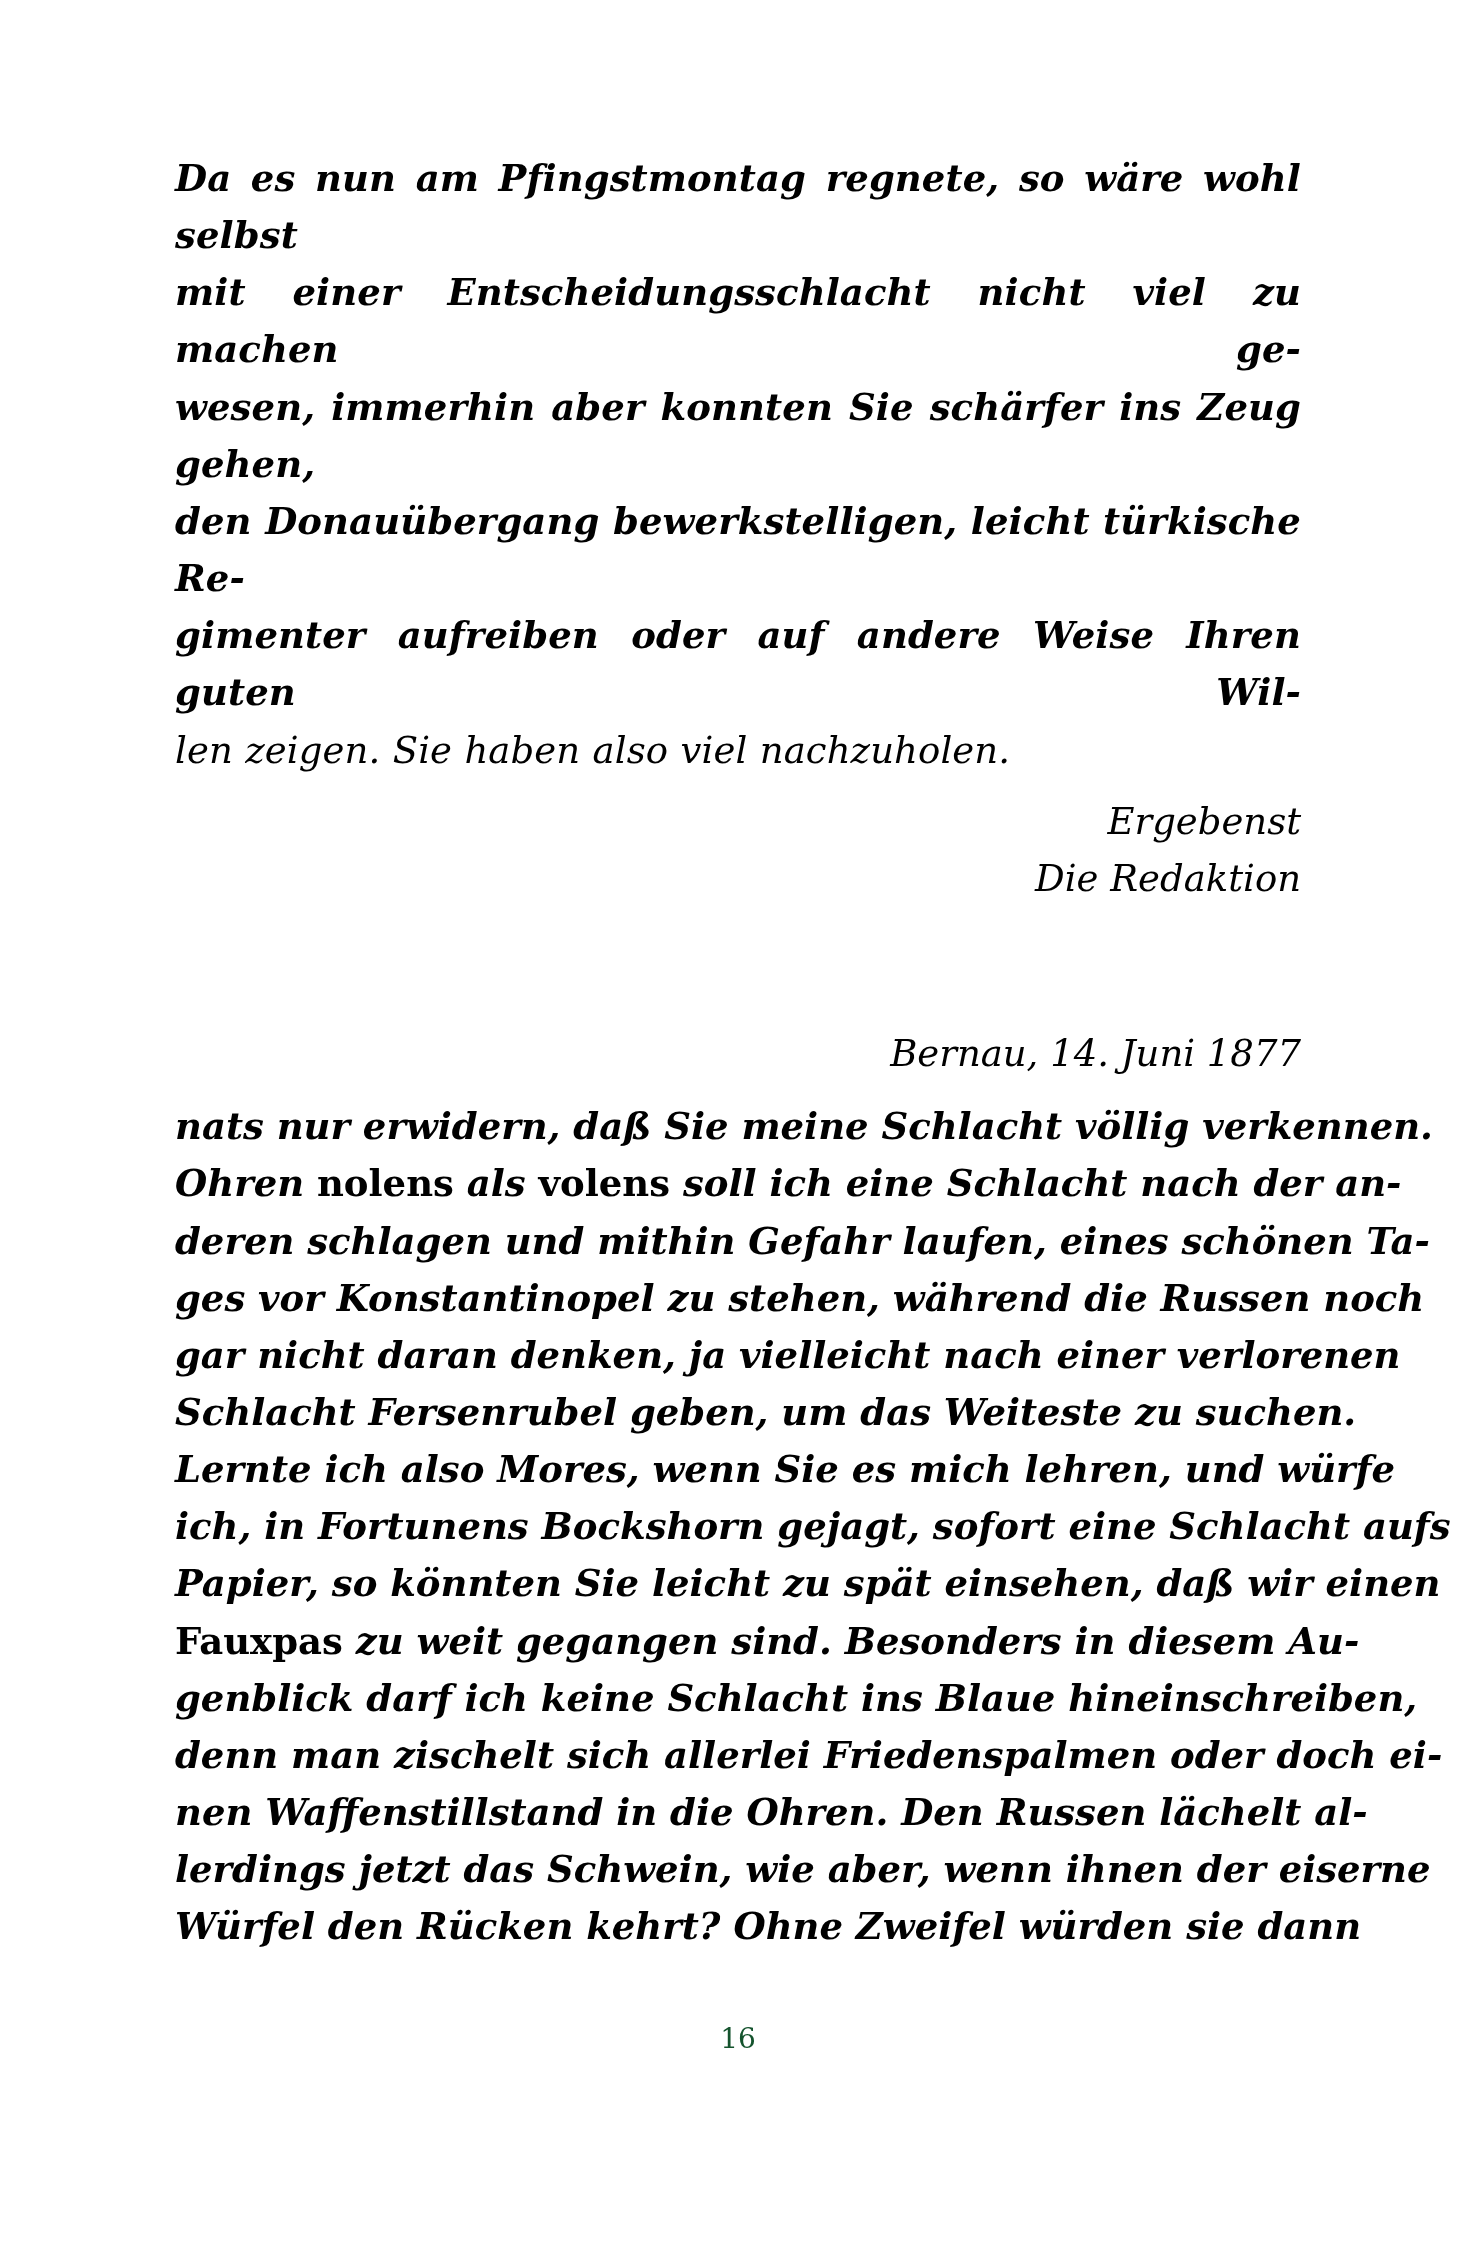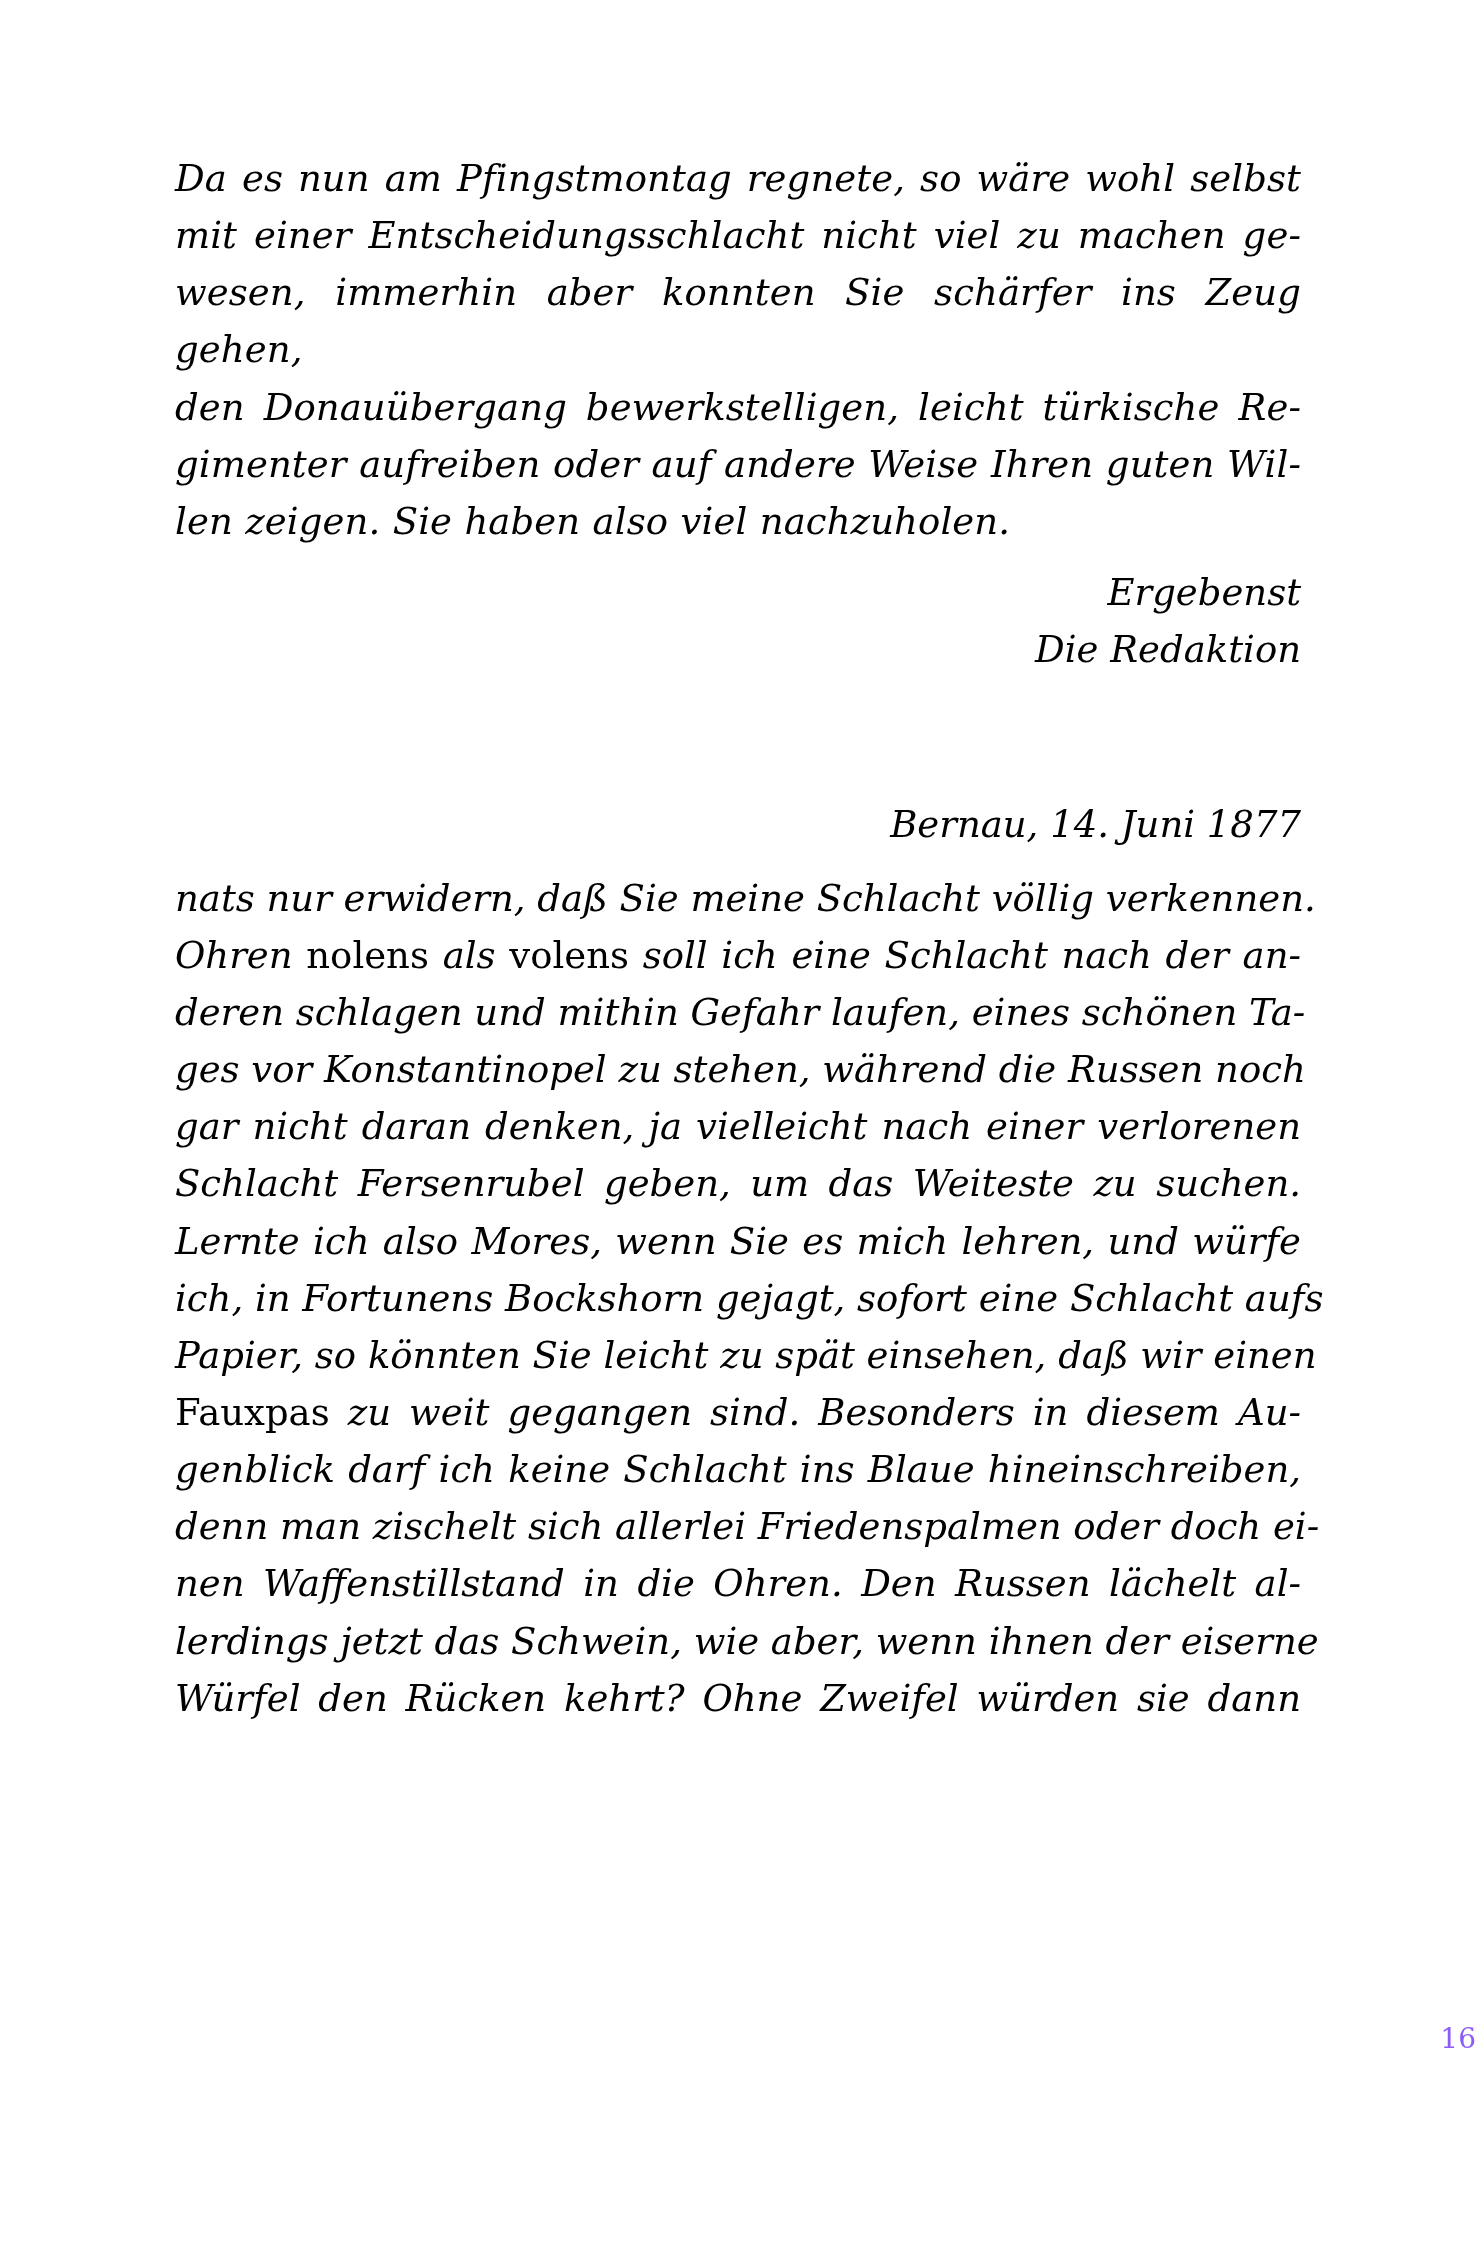"Da es nun am Pfingstmontag" .line.just { font-weight: none -> bold }
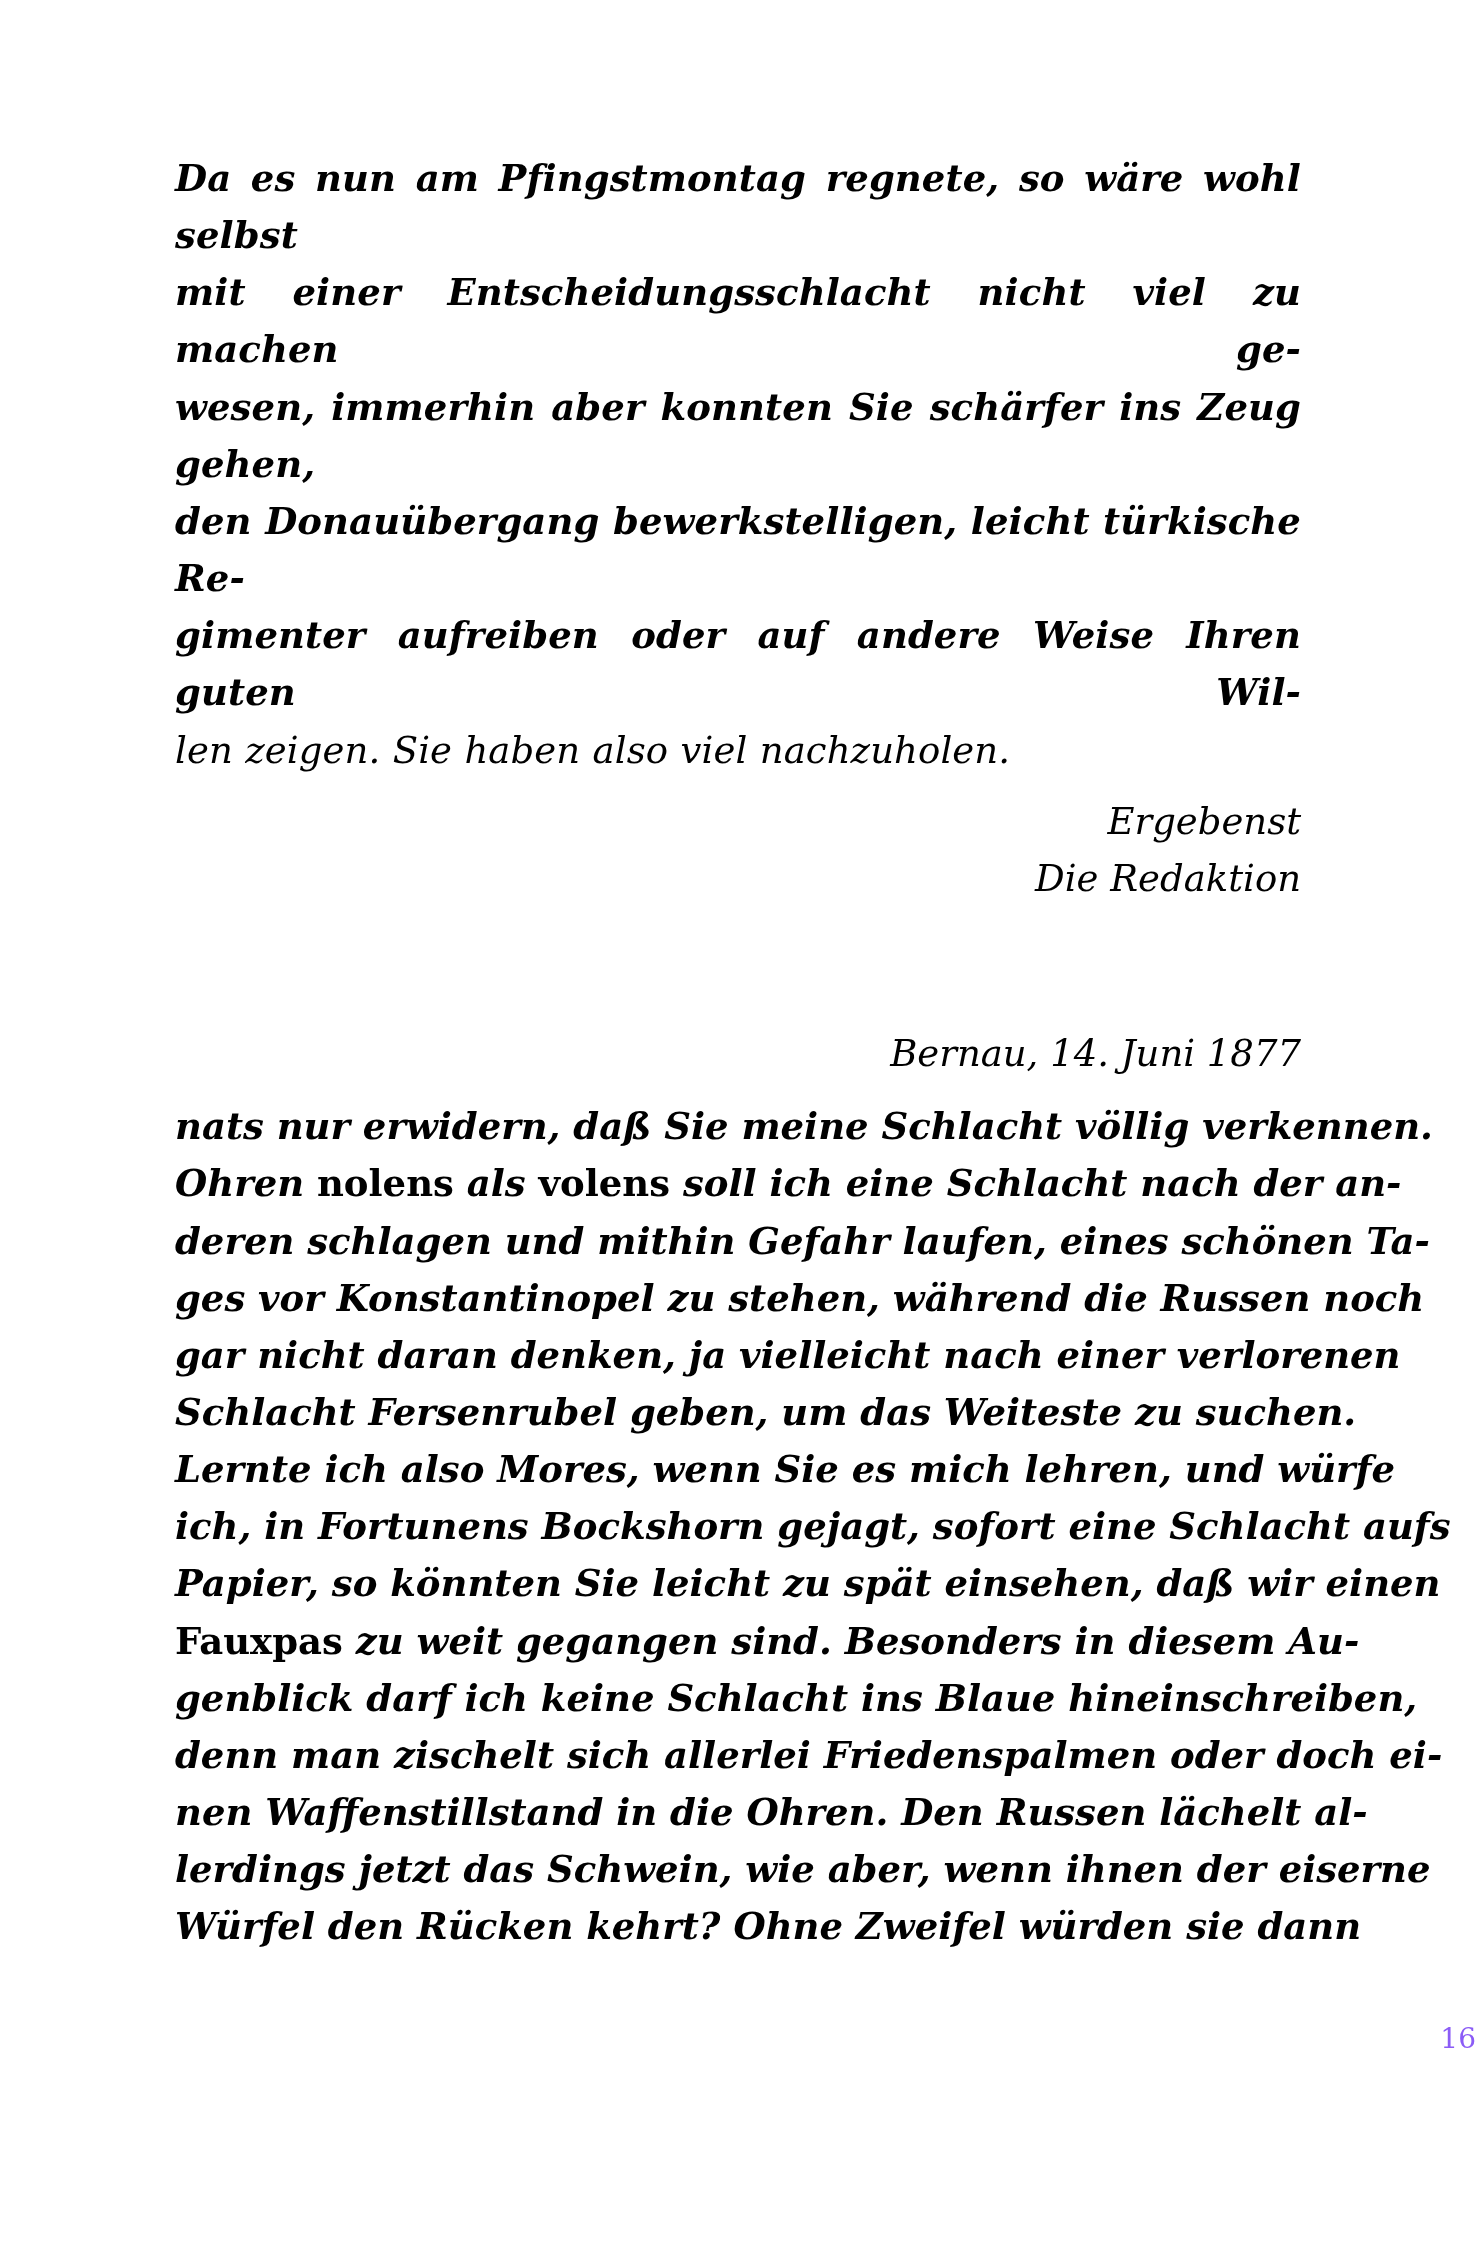"16" .folio { color: #8b5cf6 -> #14532d; text-align: right -> center }
